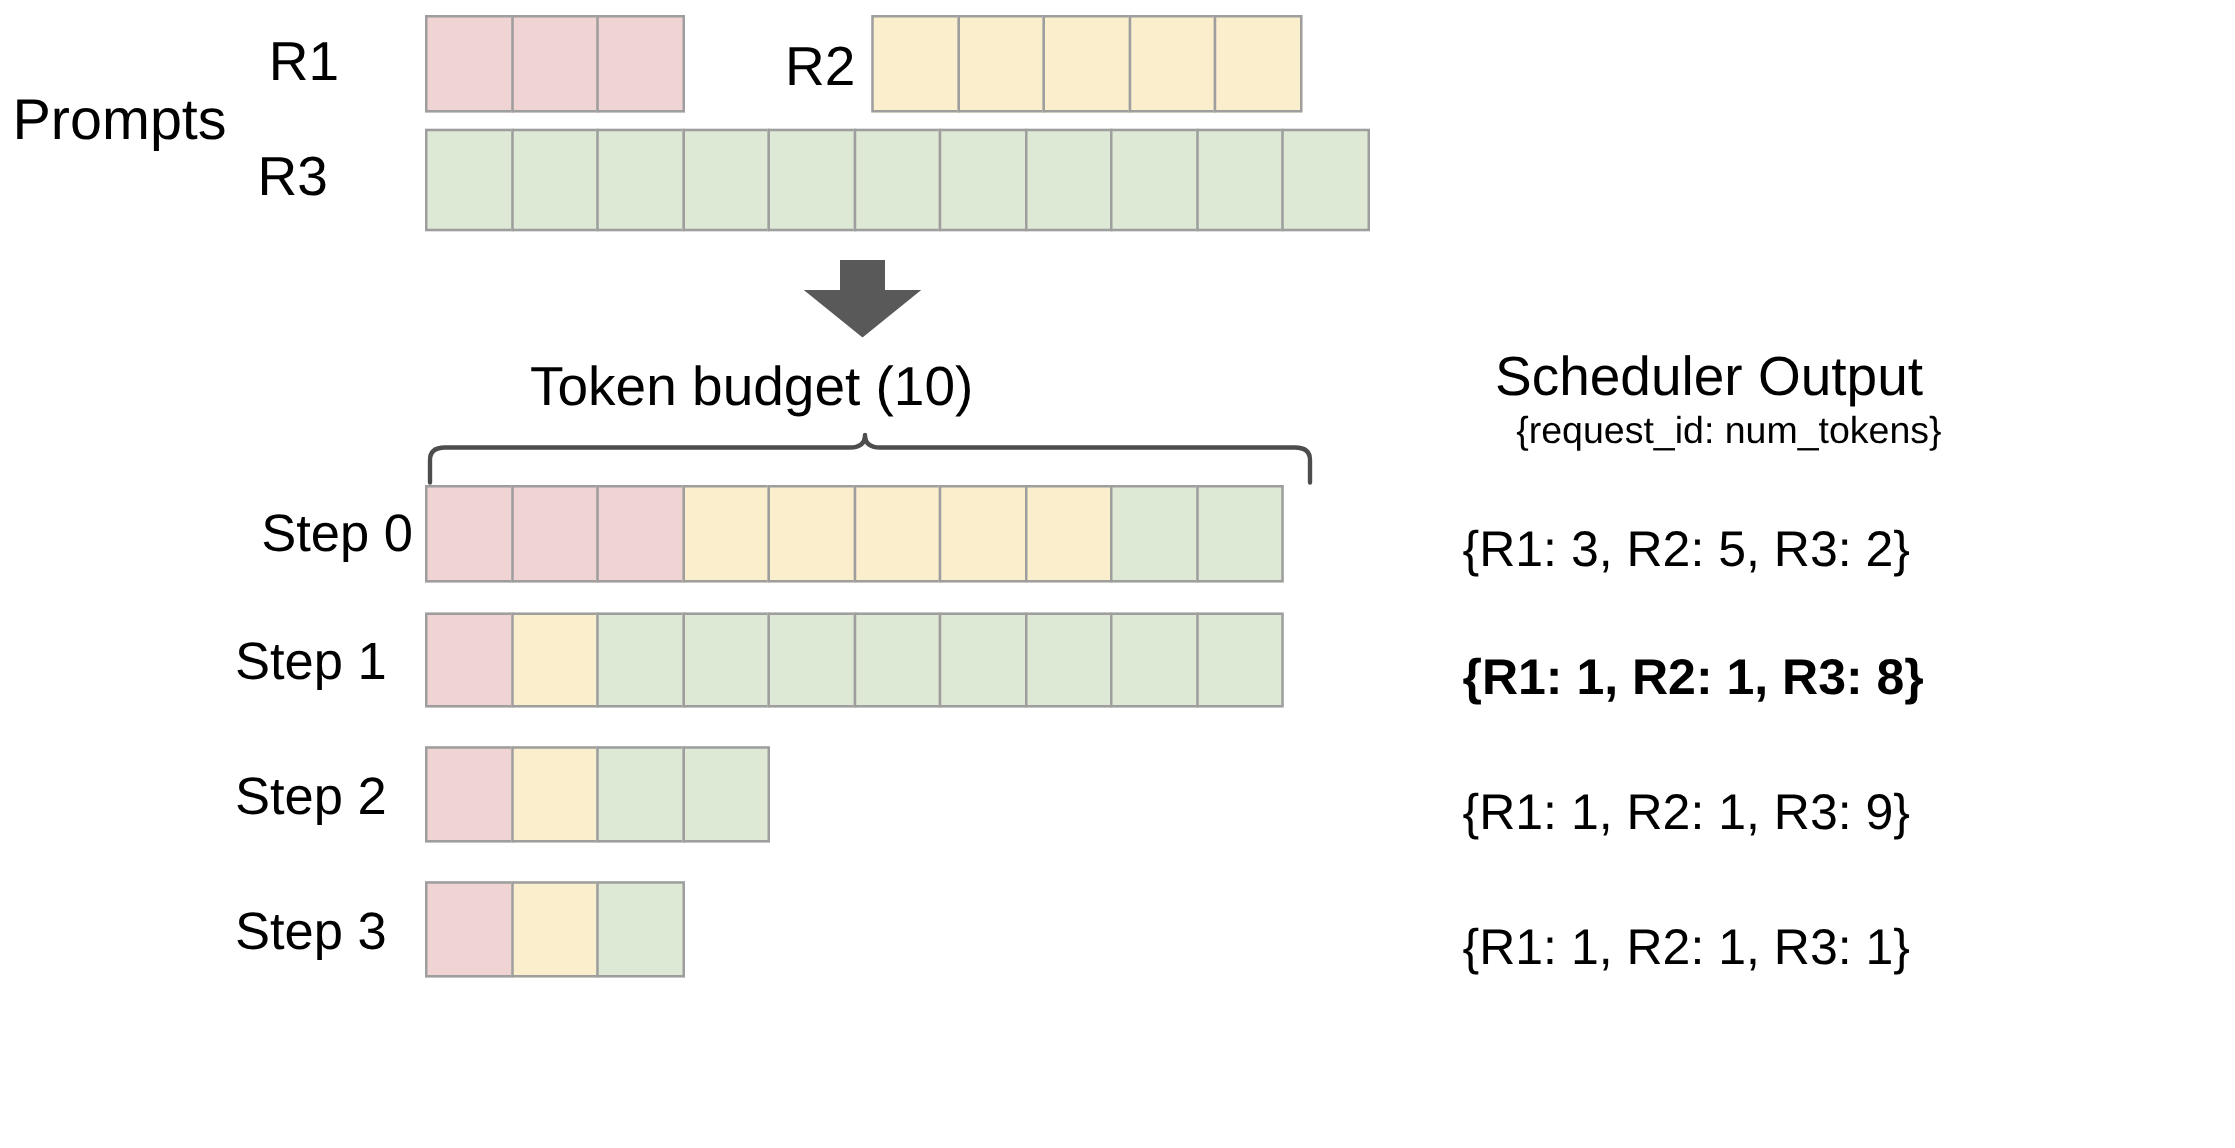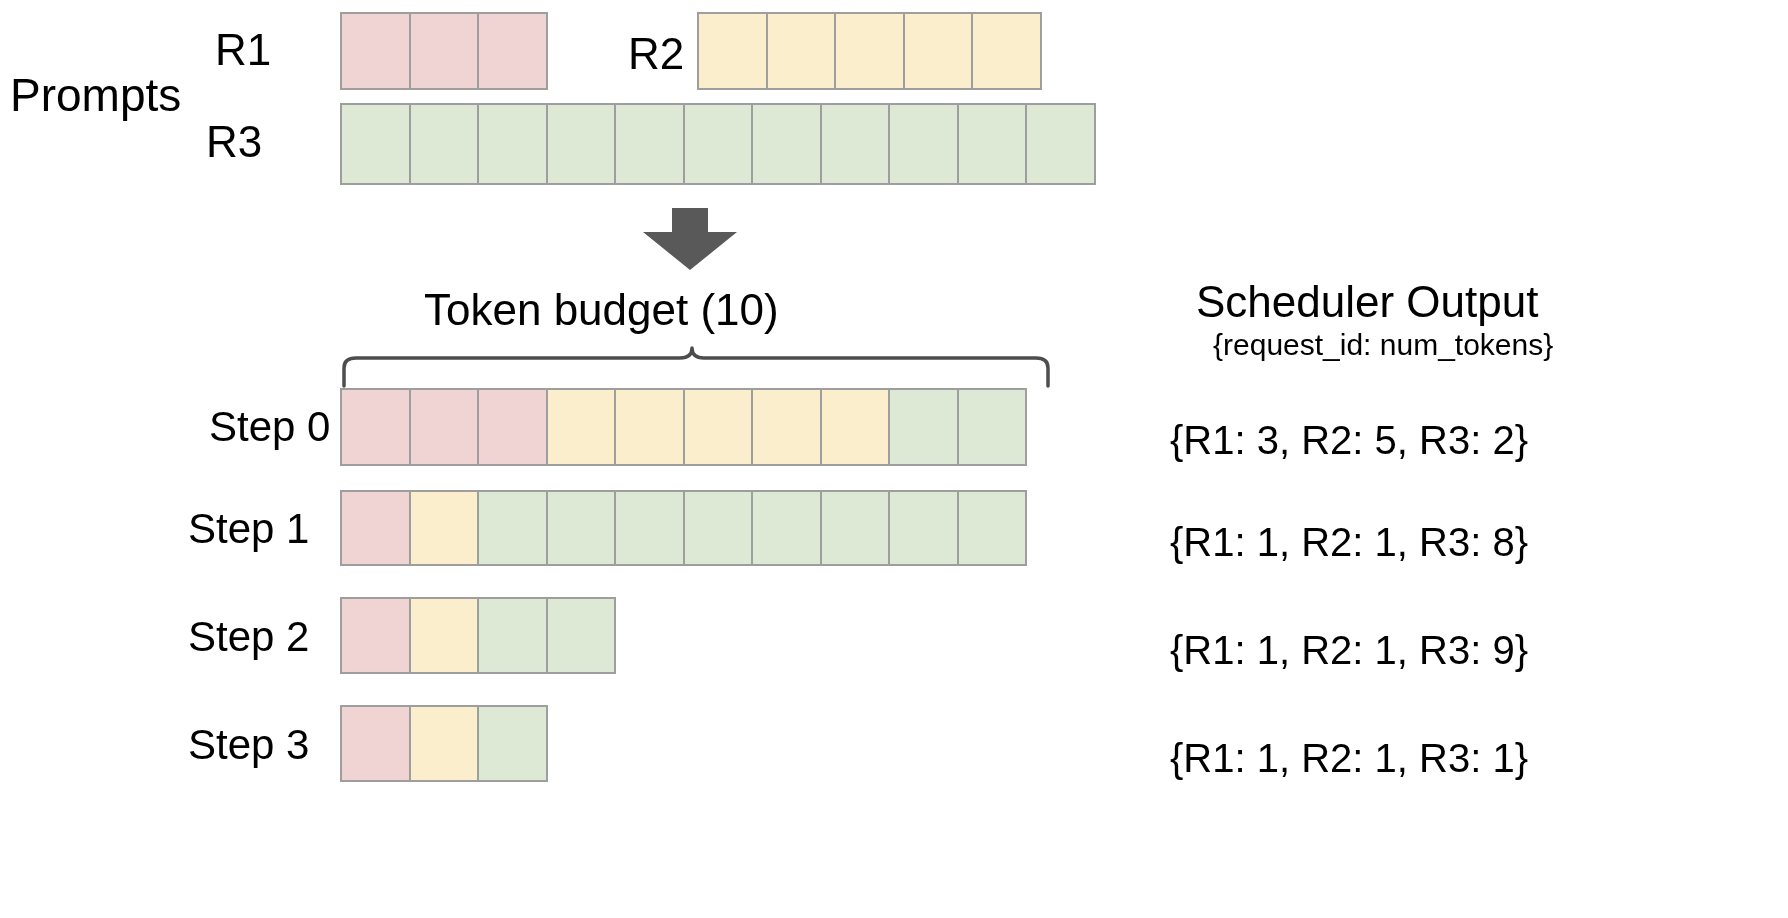"{R1: 1, R2: 1, R3: 8}" div.txt { font-weight: none -> bold }
